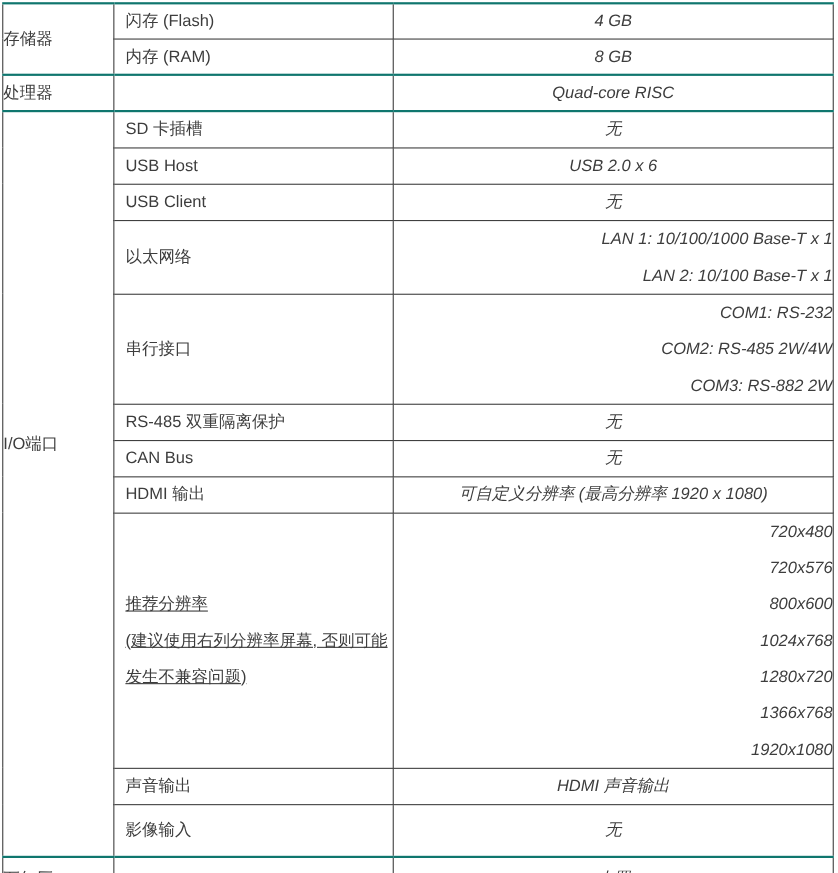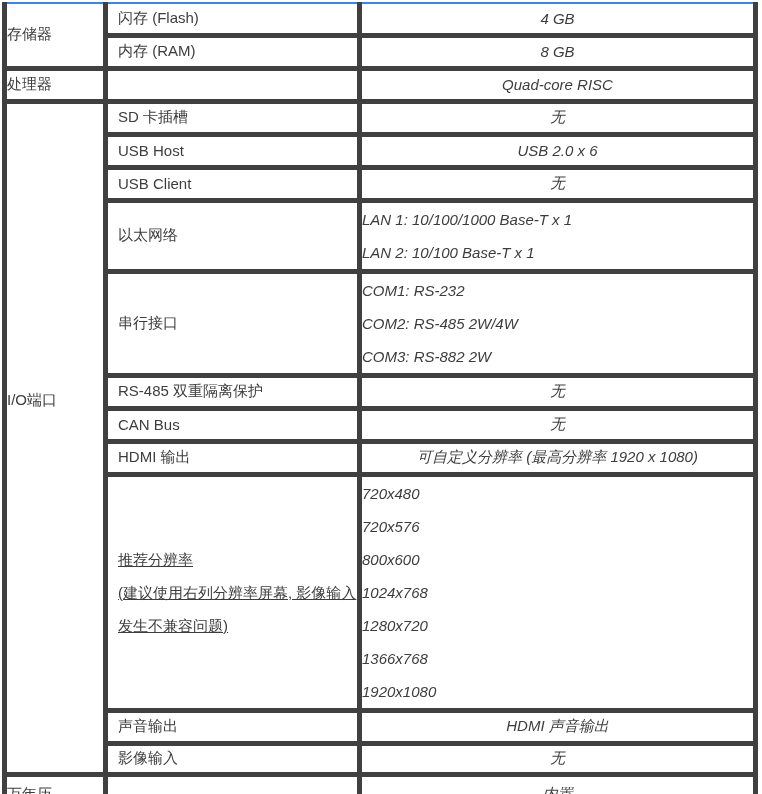"闪存 (Flash)" tr.sec > td { border-top: 2px solid #3b82f6 -> 2px solid #0f766e }
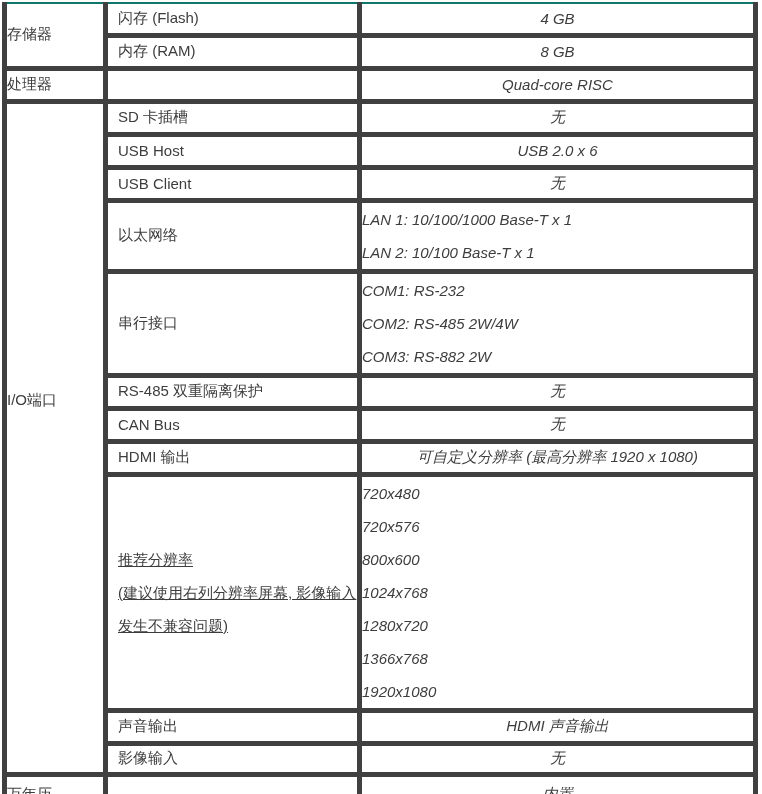"内存 (RAM)" td { border: 5px solid #404040 -> 1px solid #404040 }
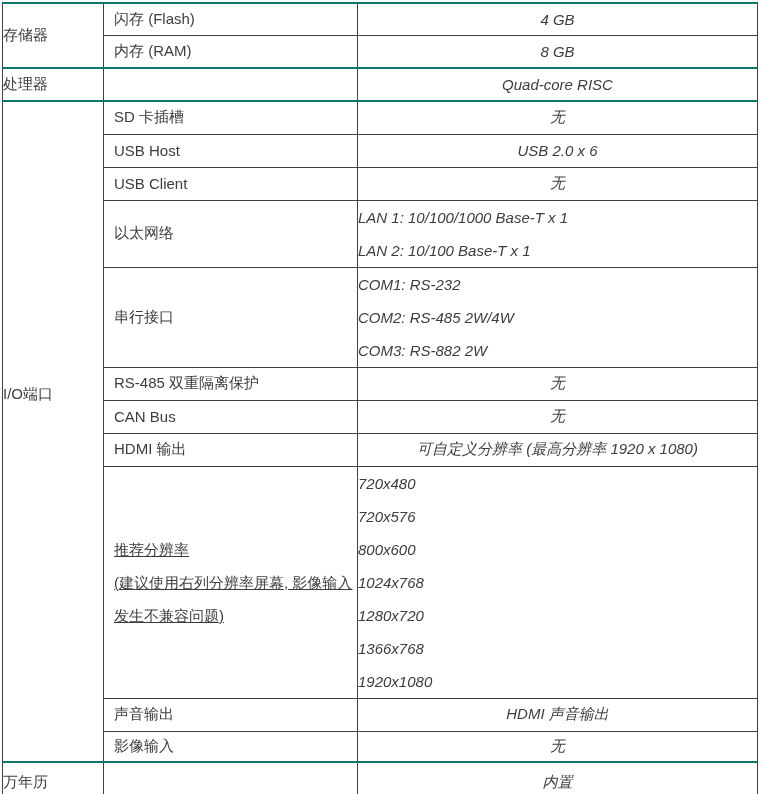"LAN 1: 10/100/1000 Base-T x" .vline { text-align: left -> right }
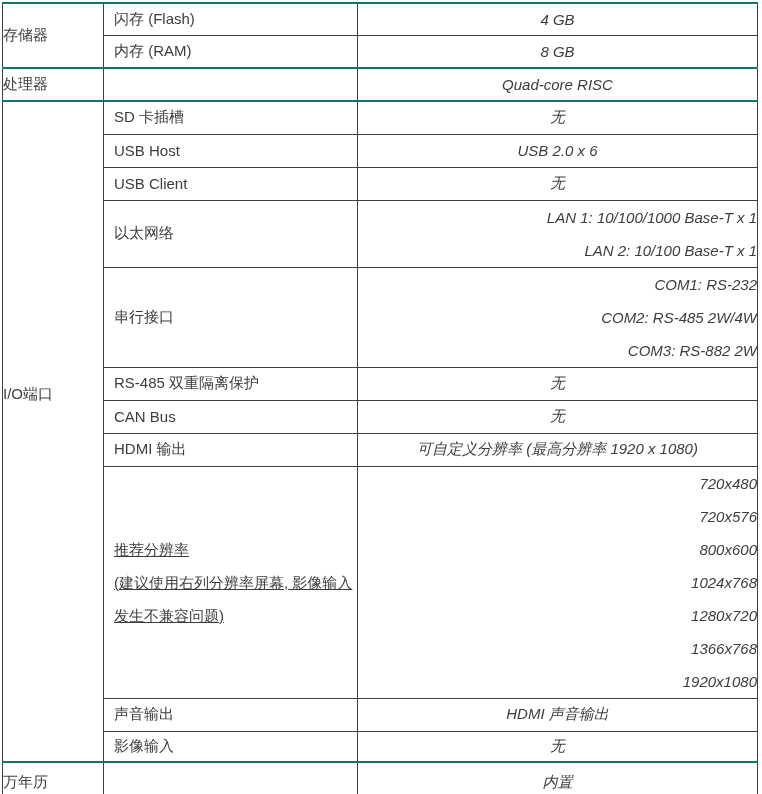"(建议使用右列分辨率屏幕, 影像输入" div.lline { text: 影像输入 -> 否则可能 }
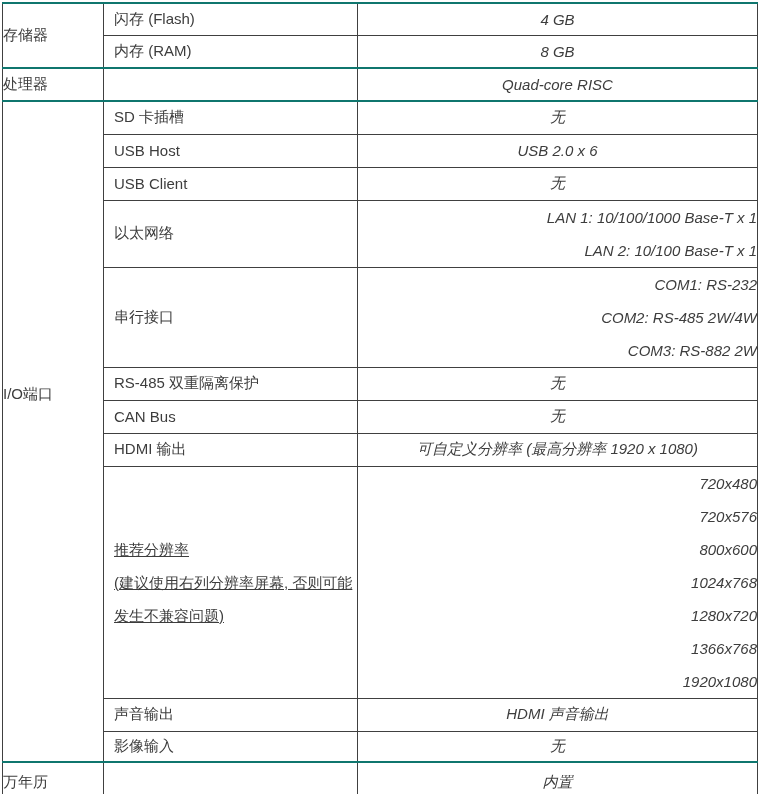"影像输入" .h31 { height: 31px -> 48px }
